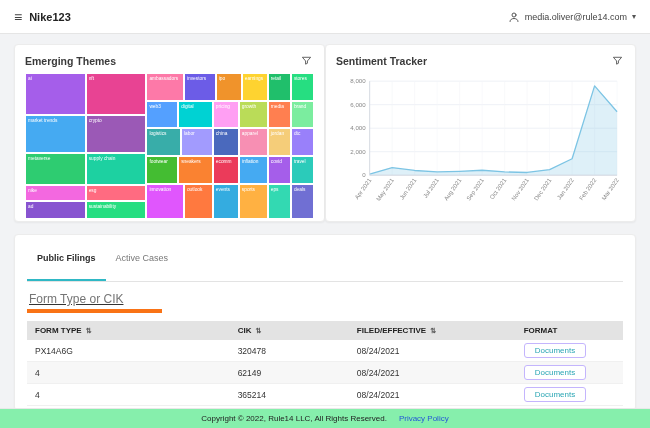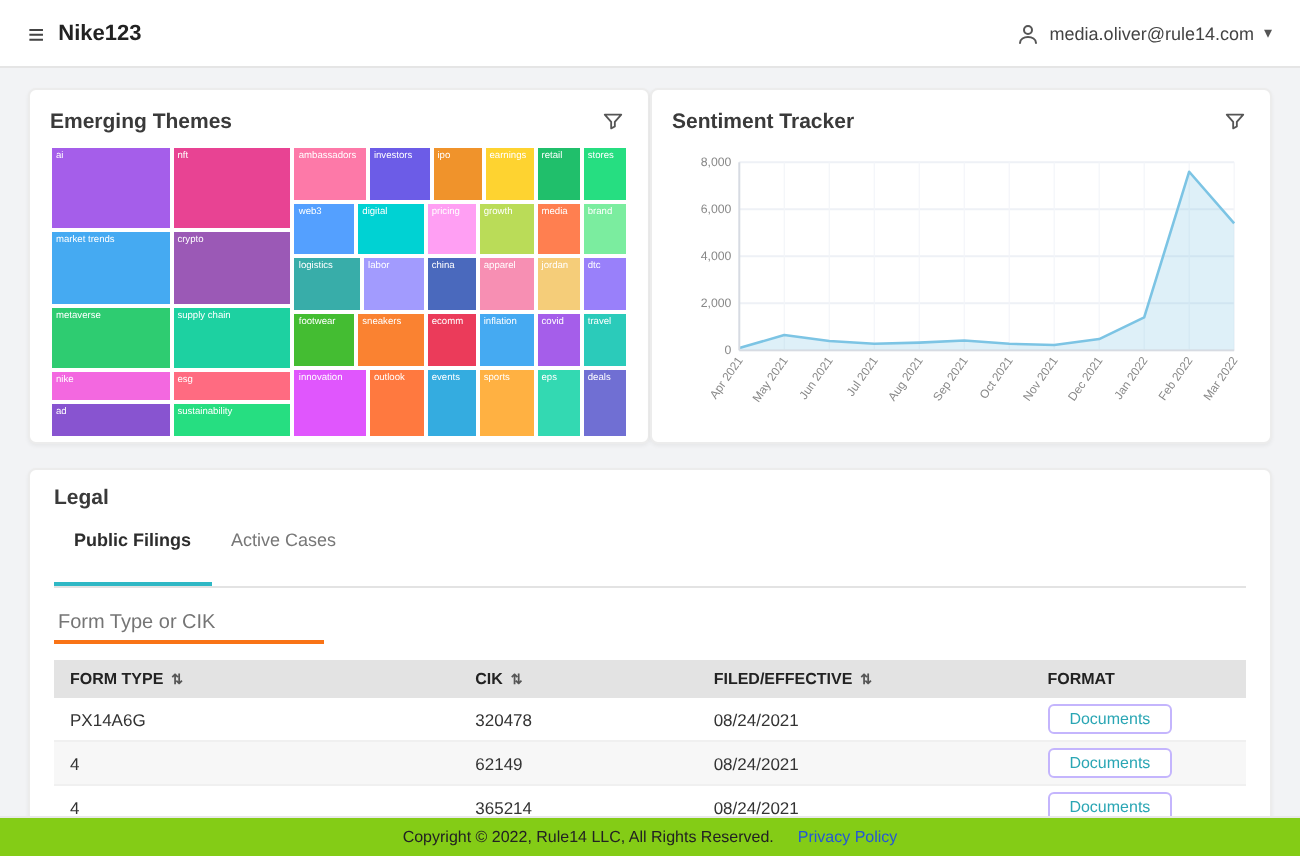"Legal" div.card-title { html: <div>Legal</div> -> none }
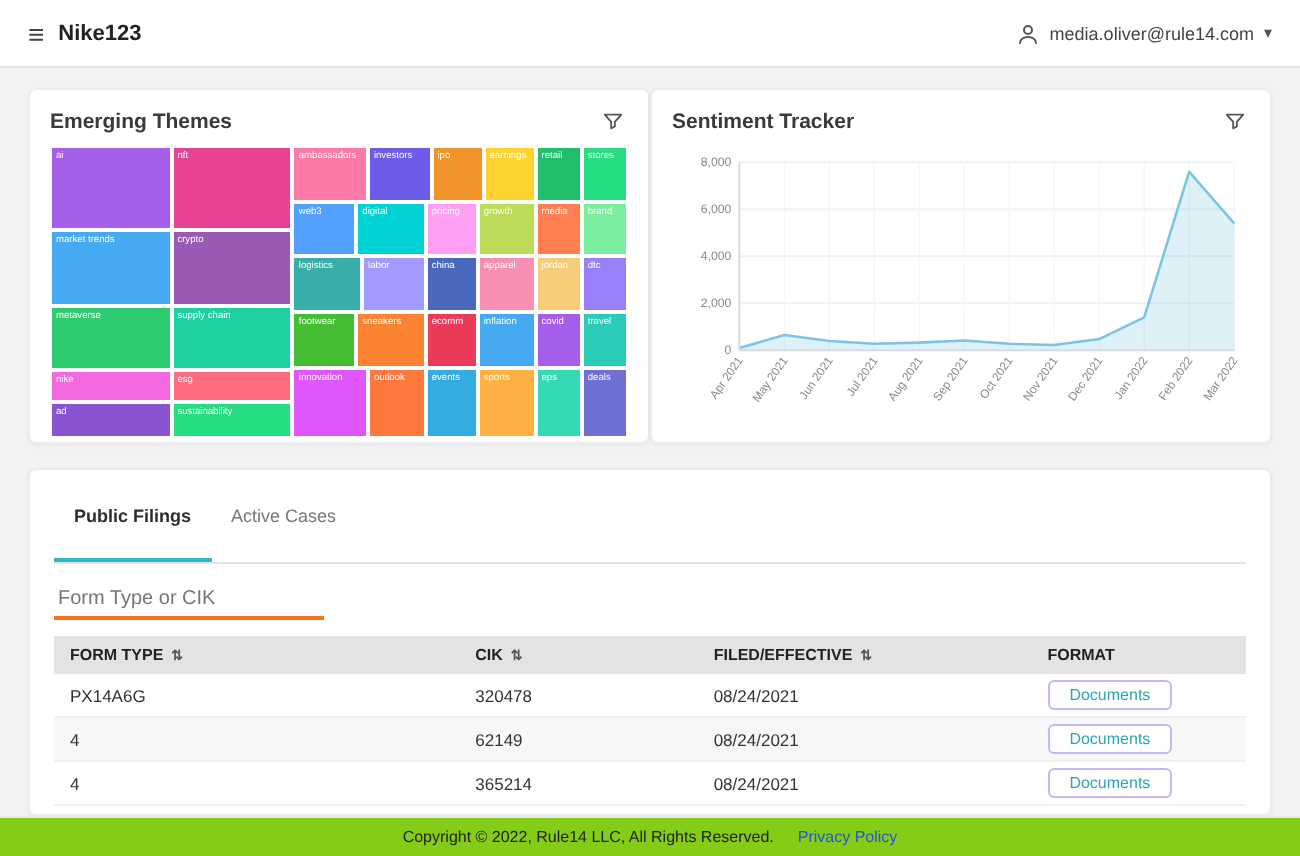"Form Type or CIK" .search-input { border-bottom: 2px solid #f97316 -> 4px solid #f97316; font-size: 10px -> 12px; text-decoration: none -> underline }
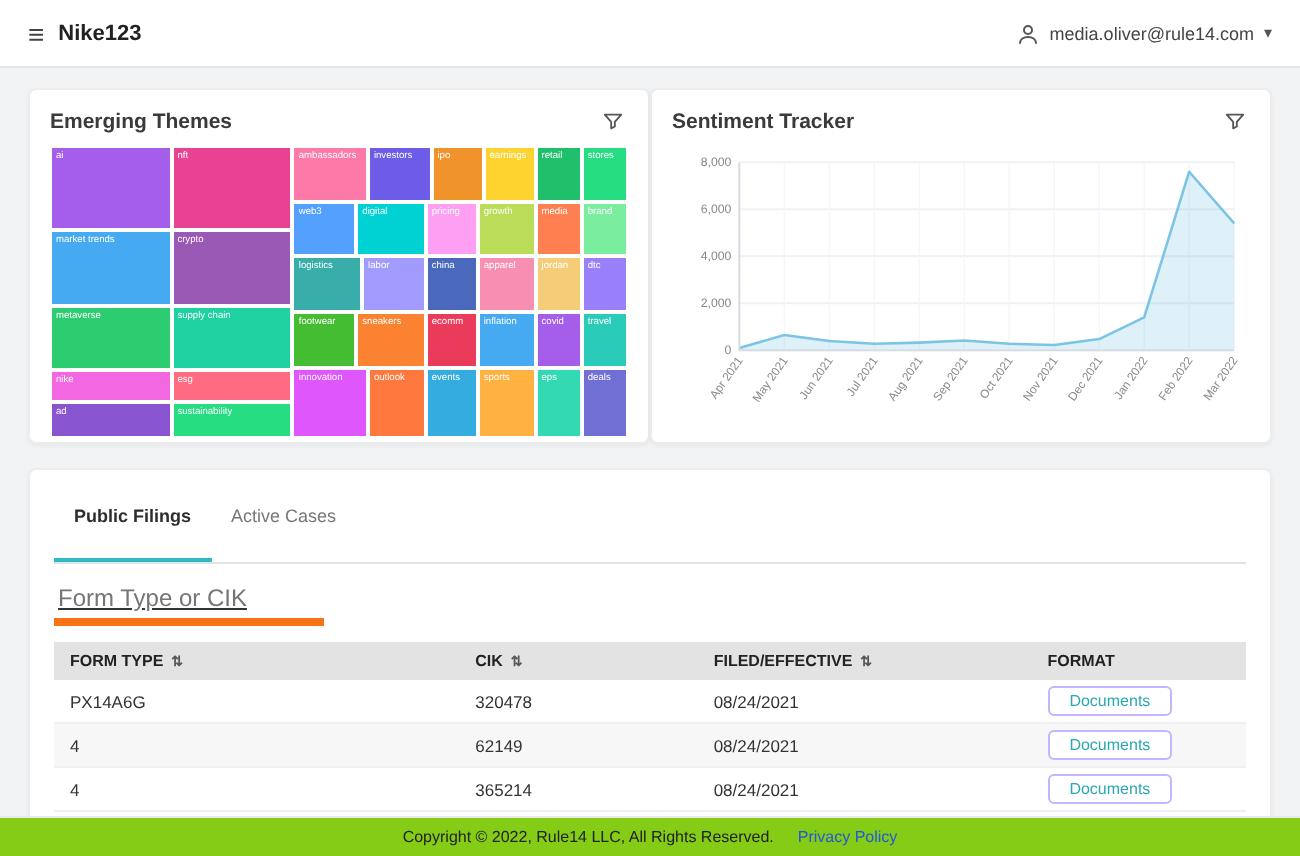"Copyright © 2022, Rule14 LLC," .footer { background: #84cc16 -> #86efac }
